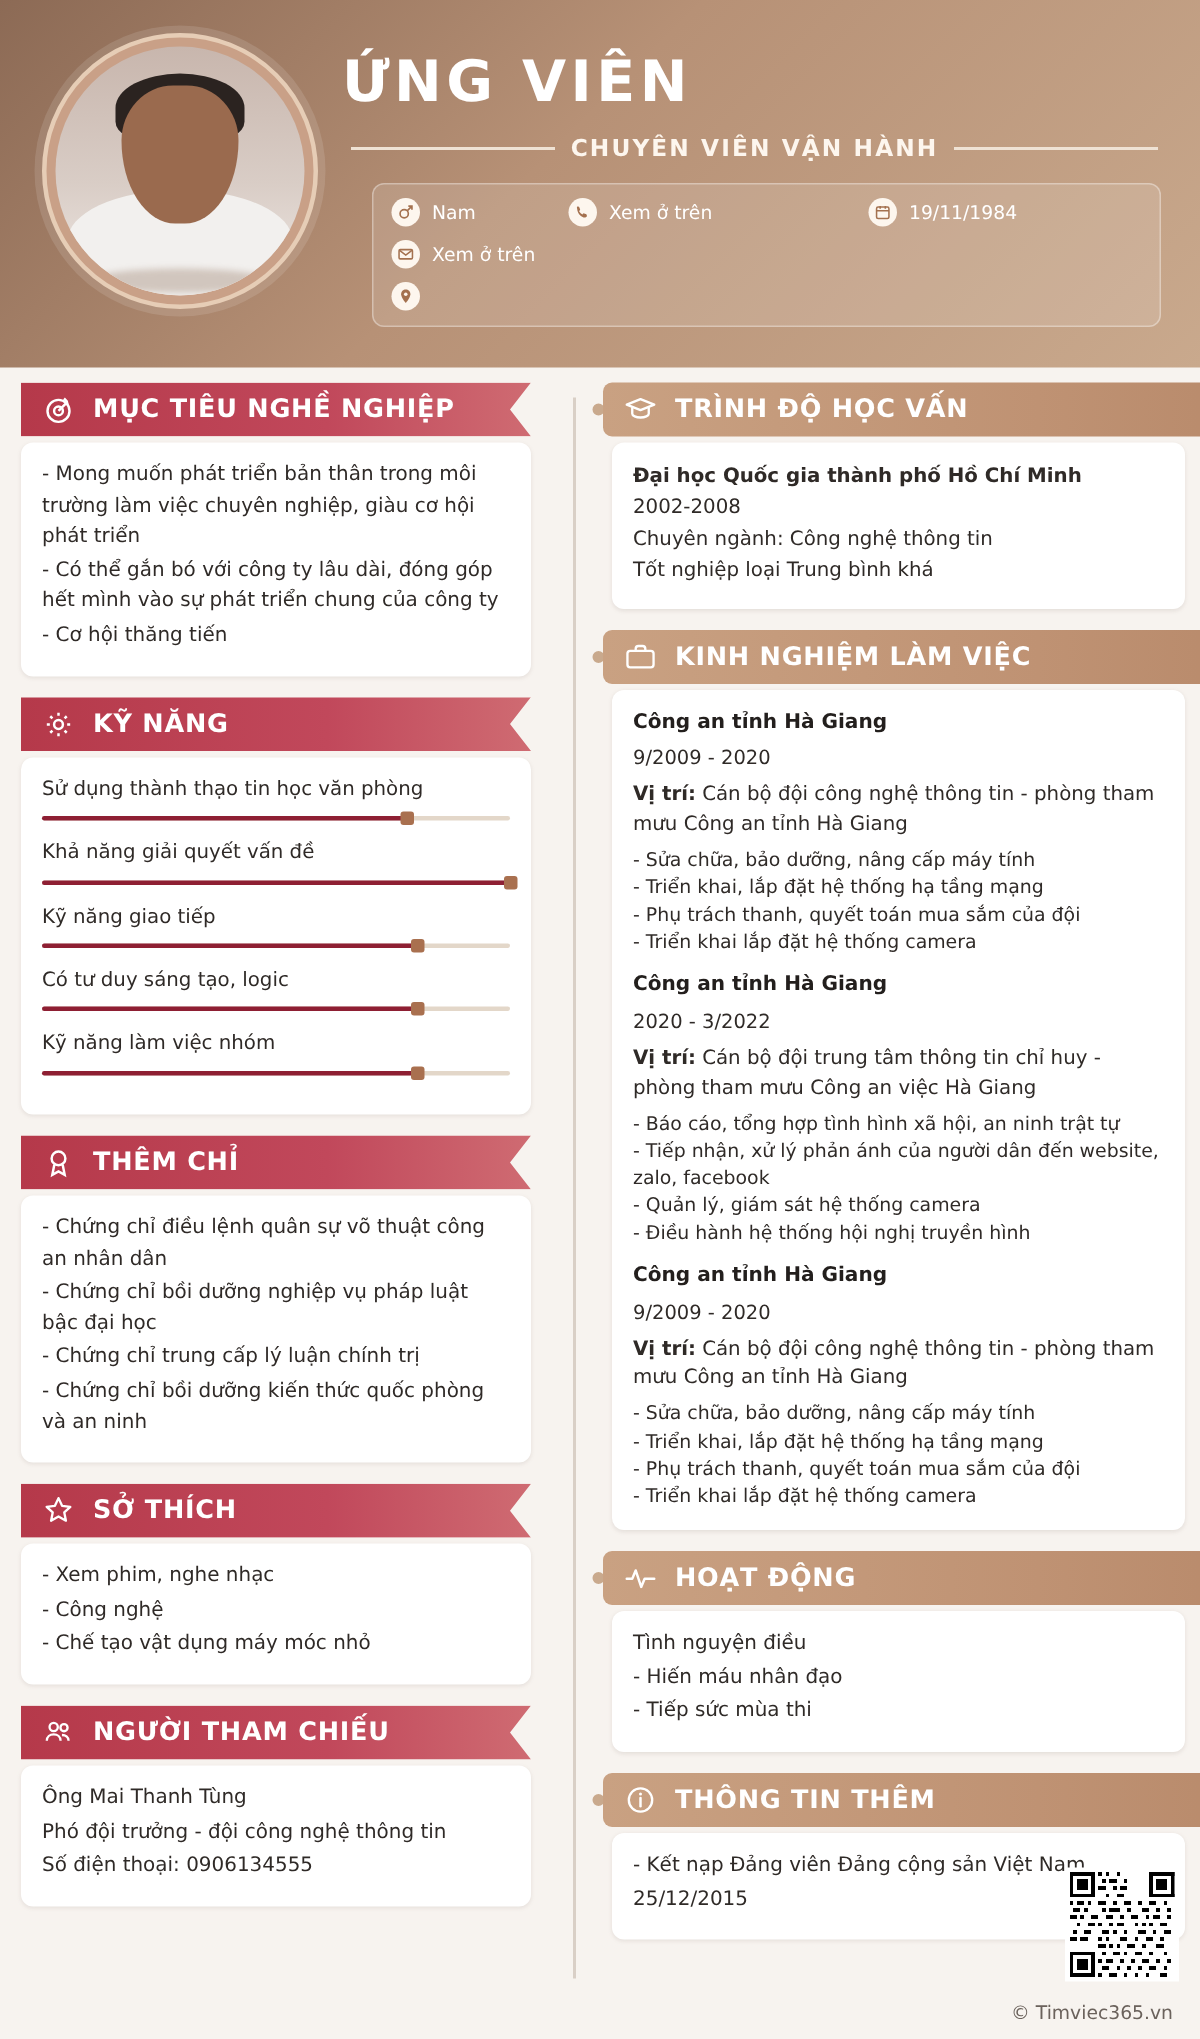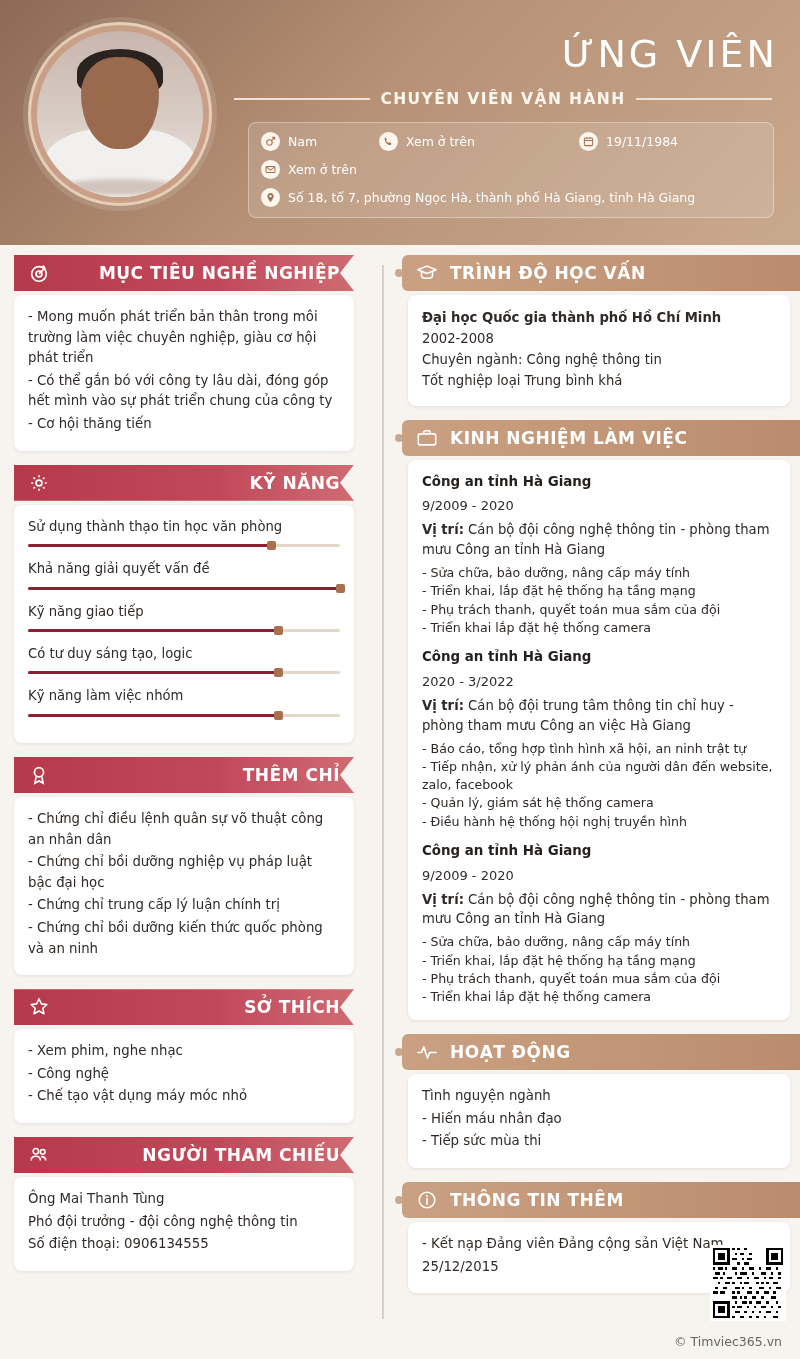"ỨNG VIÊN" .name { font-weight: normal -> bold; text-align: right -> left }
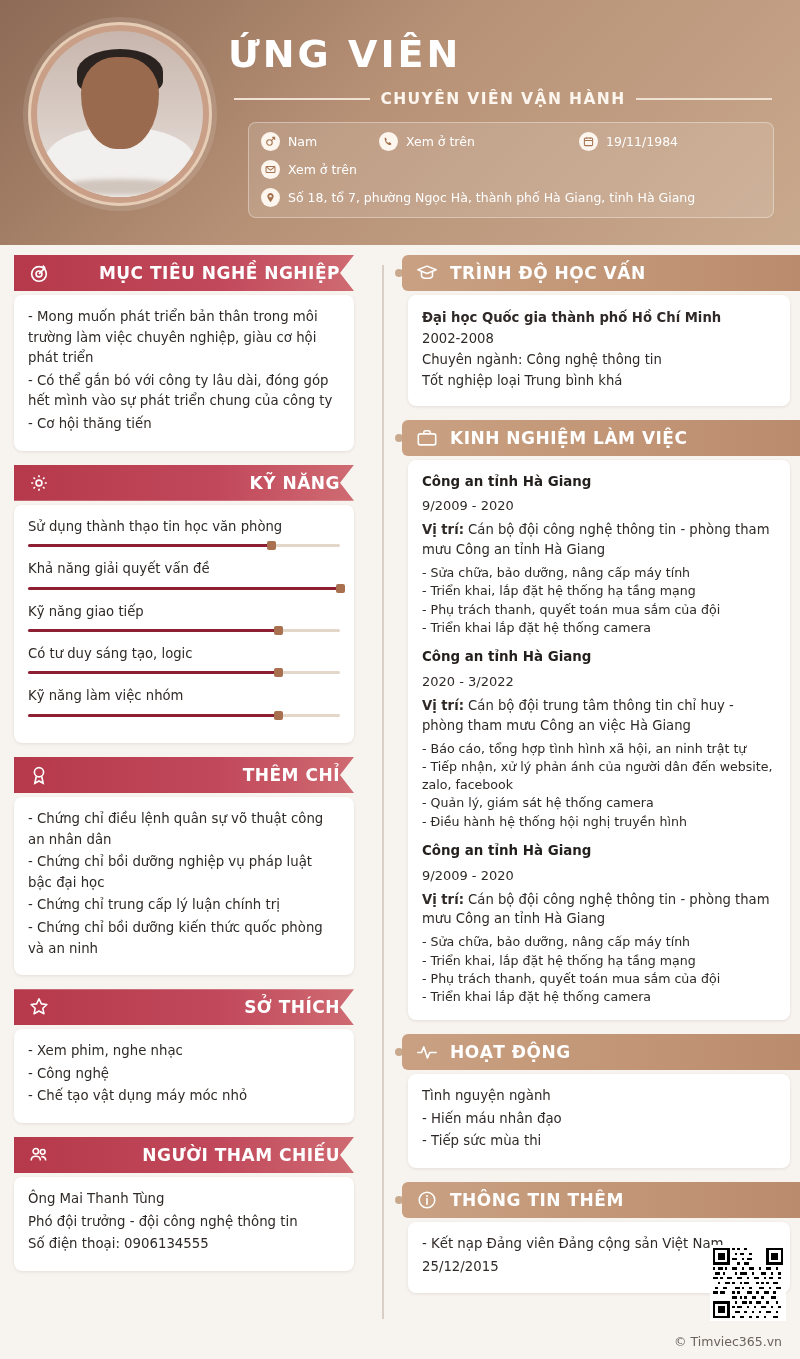"Số 18, tổ 7, phường" span { html: <span>Số 18, tổ 7, phường Ngọc Hà, thành phố Hà Giang, tỉnh Hà Giang</span> -> none }
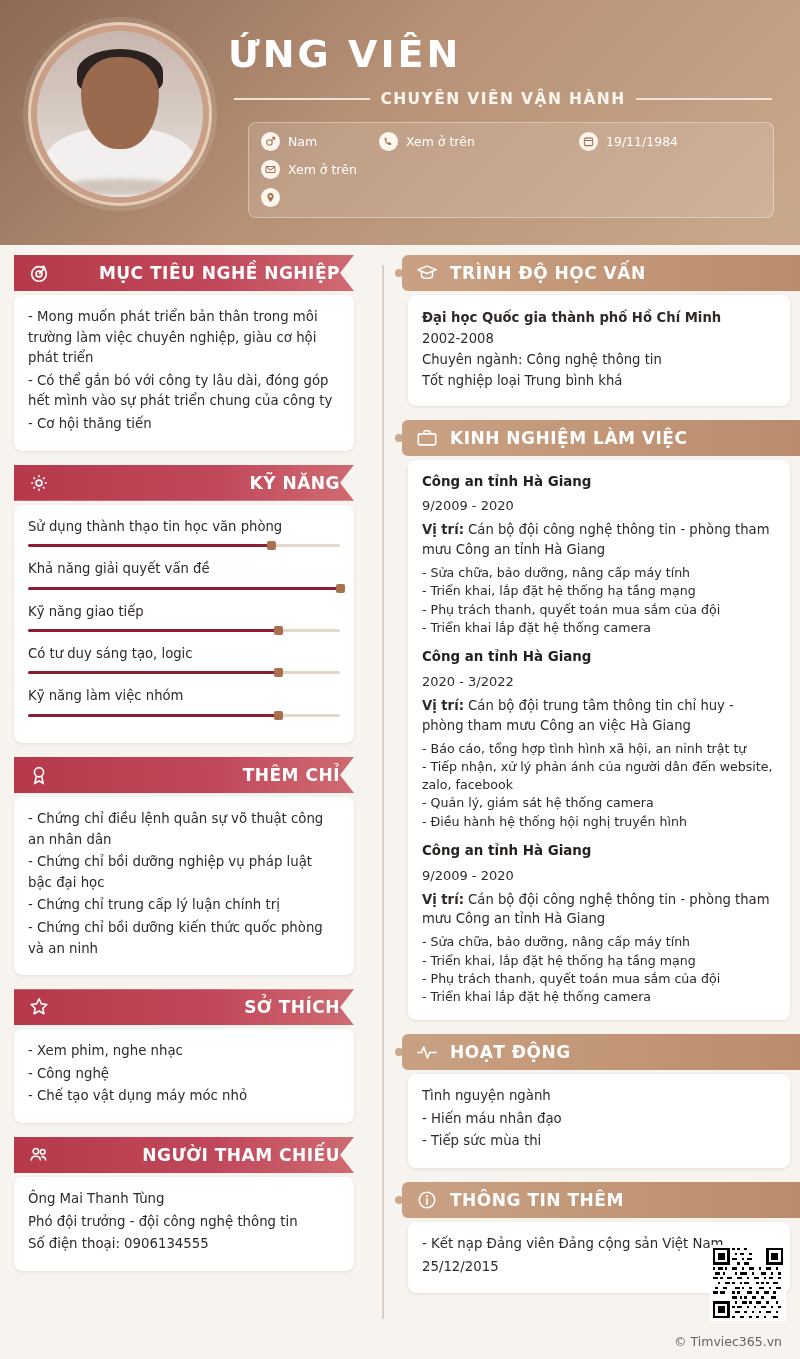"MỤC TIÊU NGHỀ NGHIỆP" .banner.left { justify-content: space-between -> none }
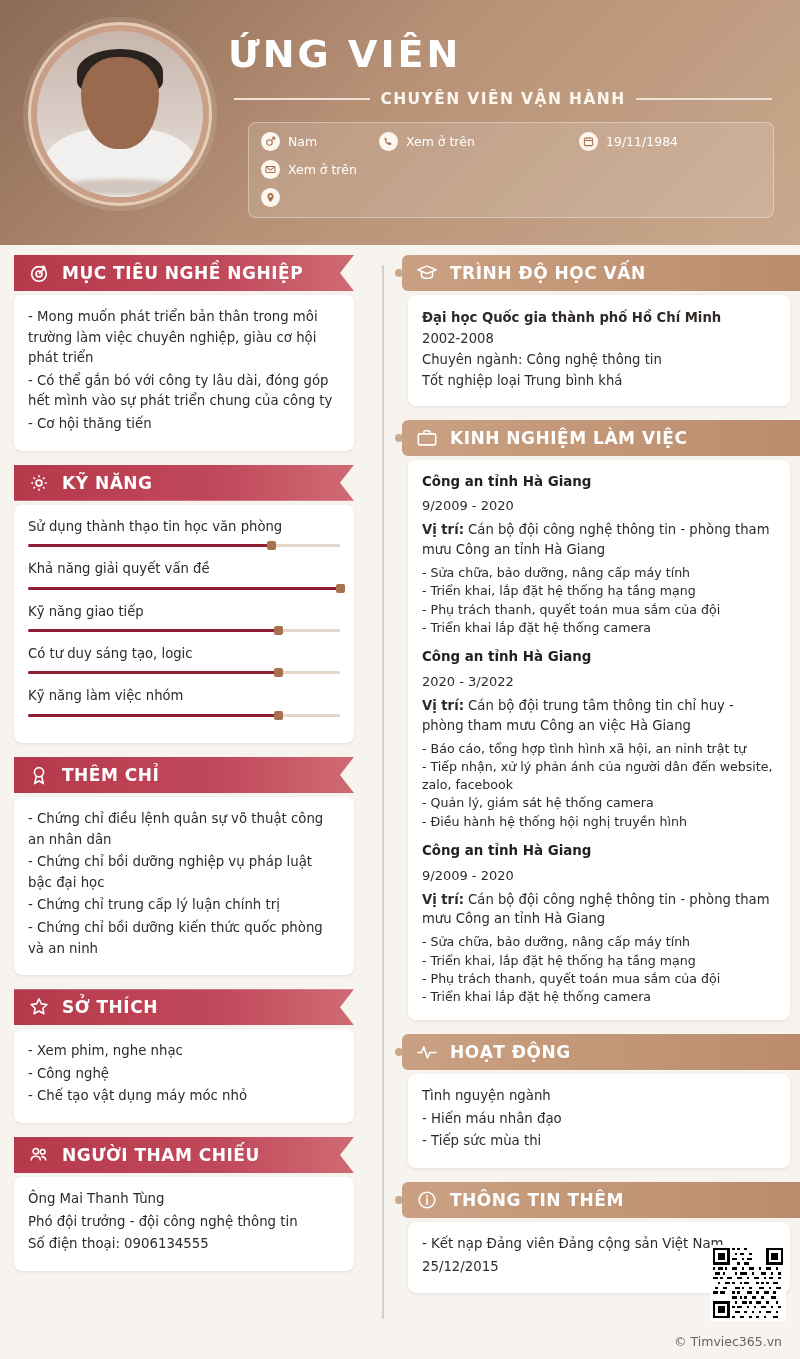"Tình nguyện ngành" p { text: ngành -> điều }
